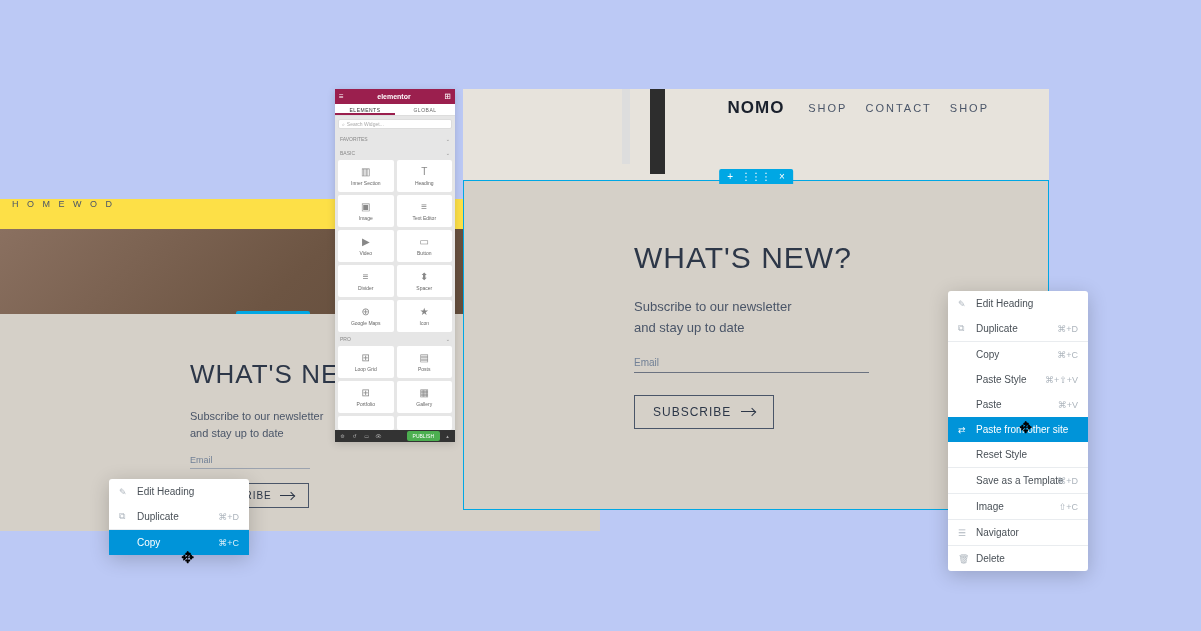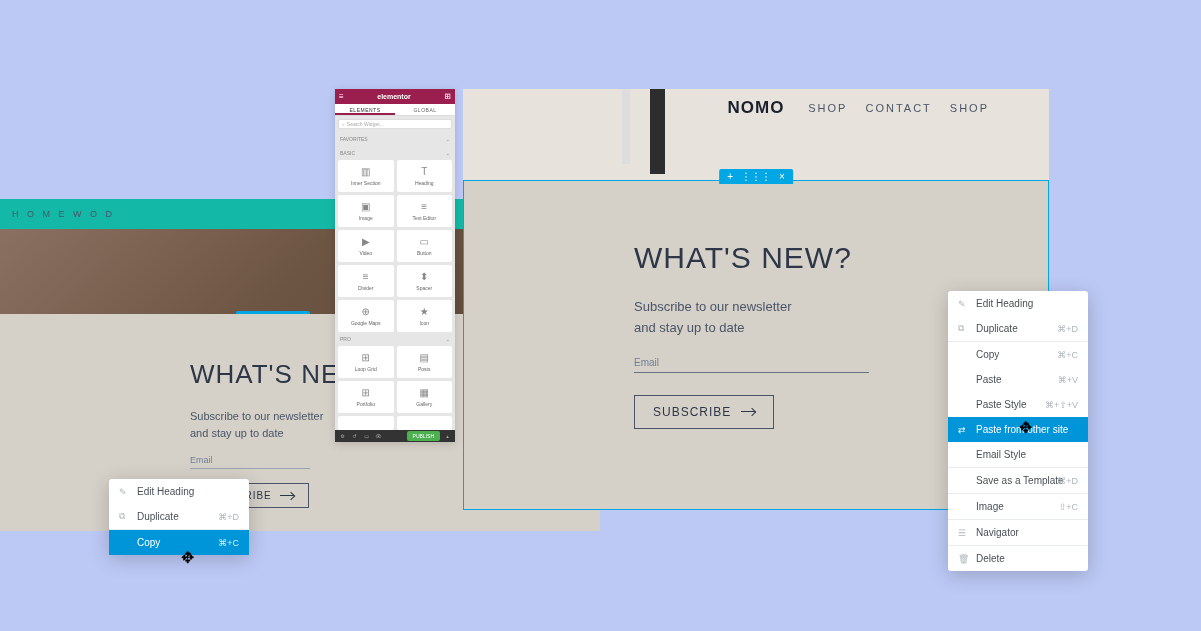"H O M E W" .site-left-header { align-items: center -> flex-start; background: #14b8a6 -> #fde047 }
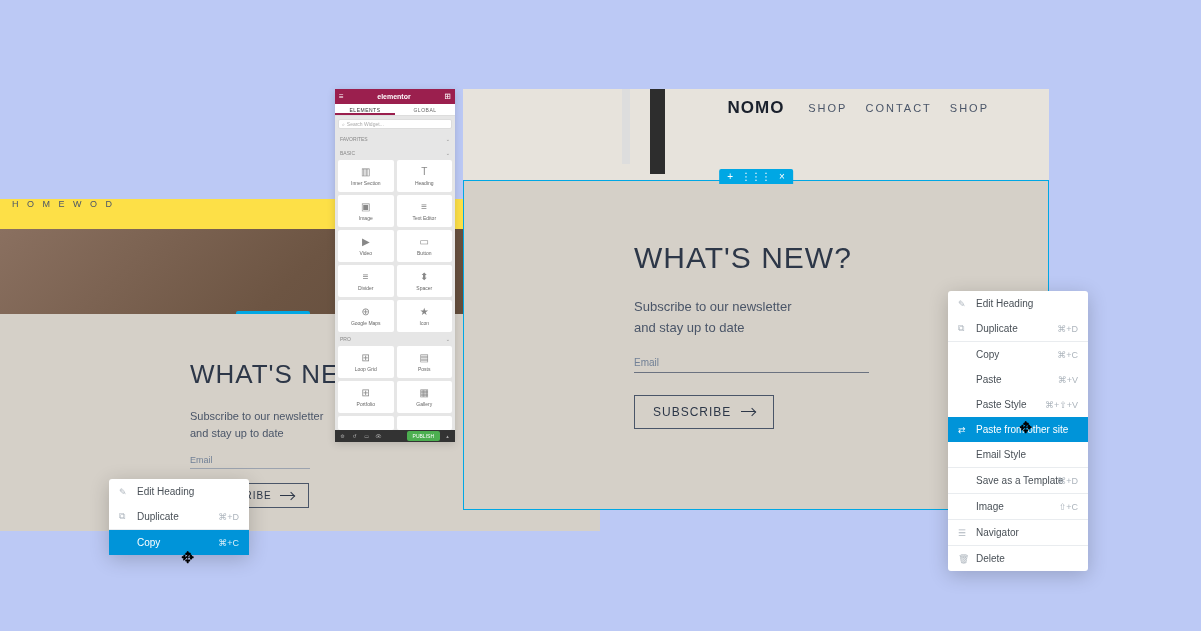"Paste" div.ctx-item { order: before "Paste Style" -> after "Paste Style" }
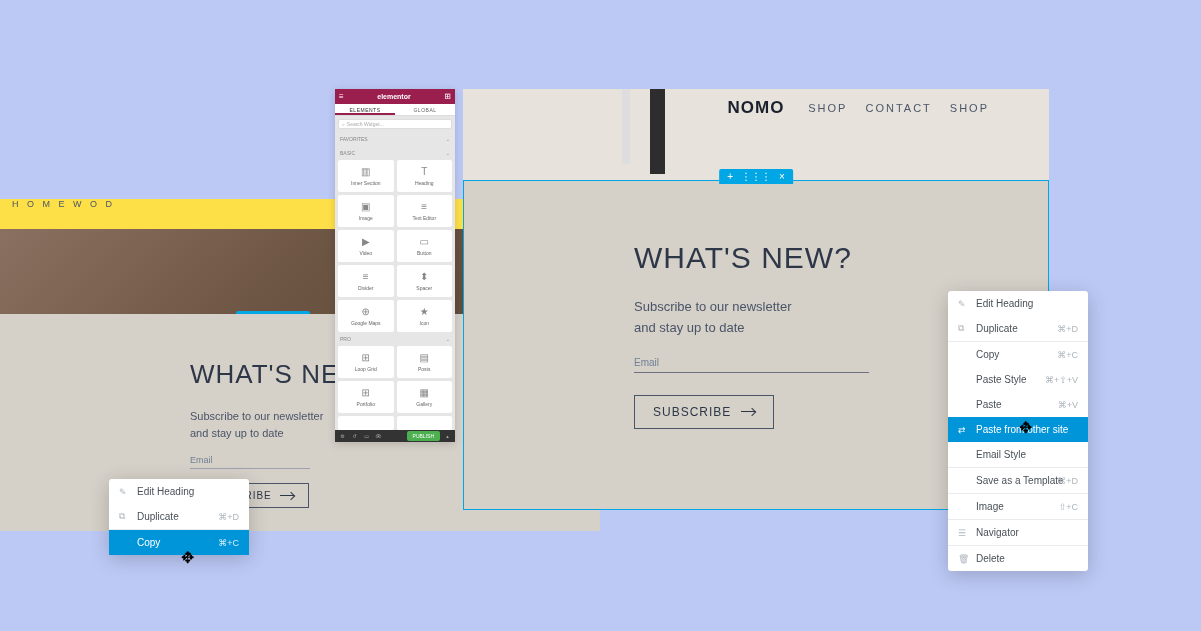"Email Style" span { text: Email -> Reset }
